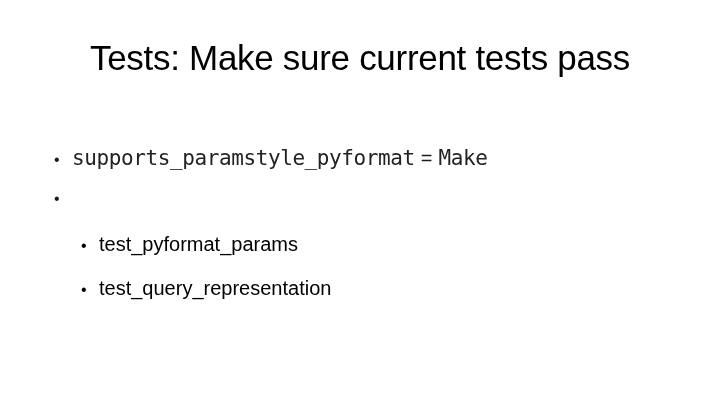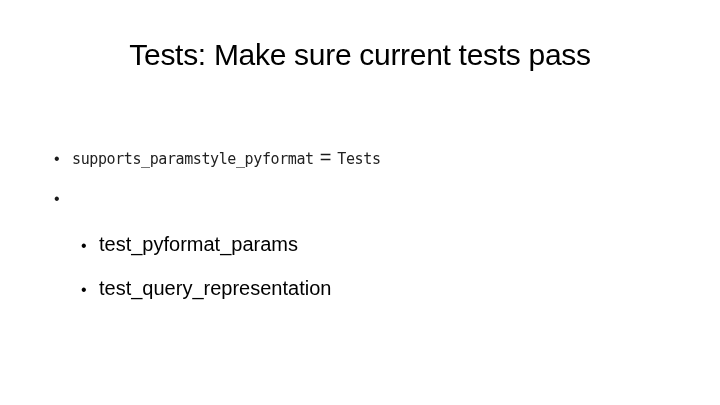"Tests: Make sure current tests" .title { font-size: 30px -> 35px }
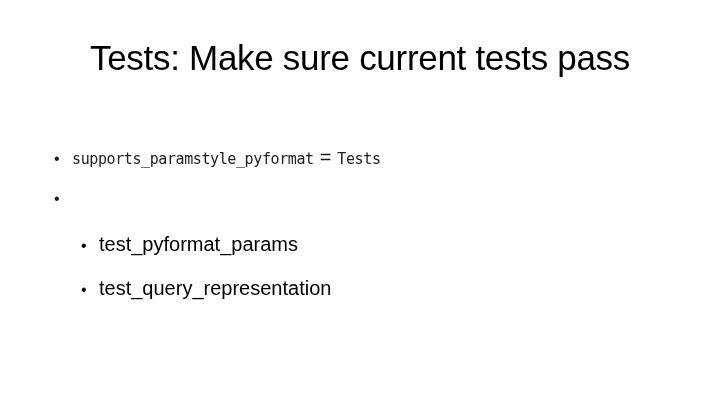"supports_paramstyle_pyformat" .mono { font-size: 15px -> 21px }
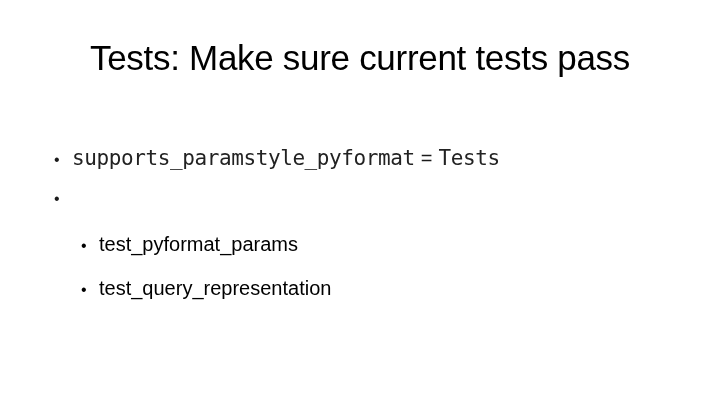"Tests" span.mono { text: Tests -> Make }
